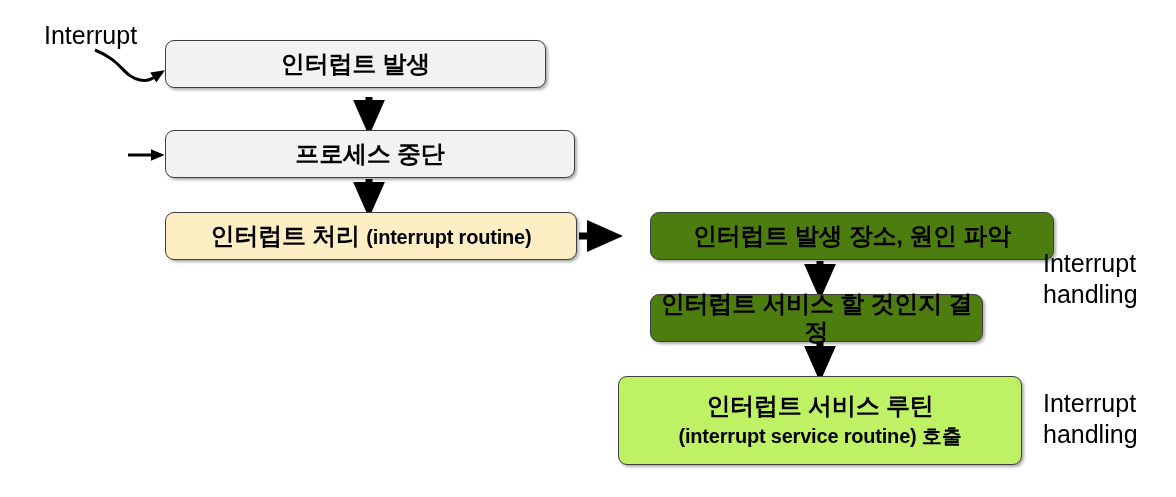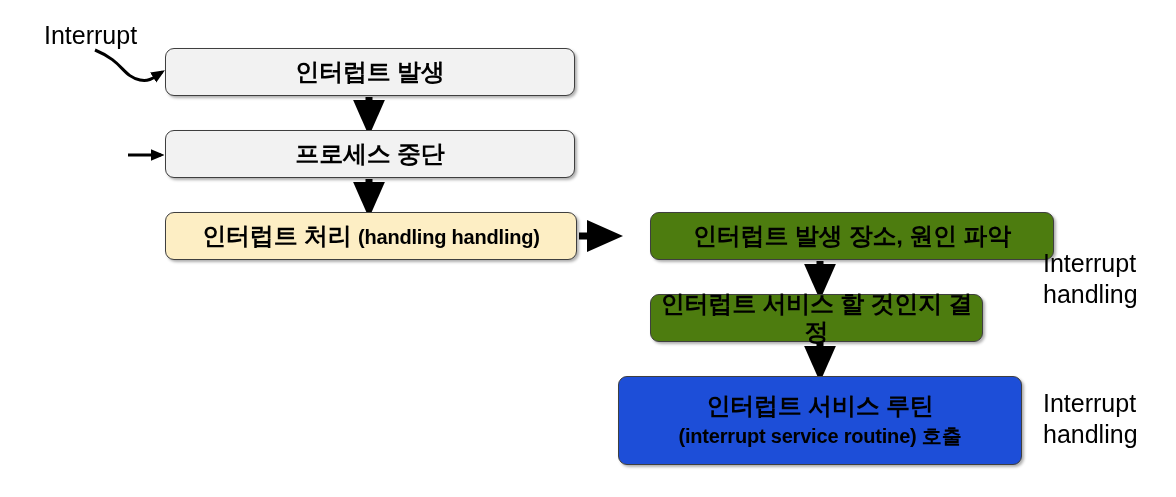"인터럽트 발생" #node-interrupt-occurs { top: 48px -> 40px; width: 410px -> 381px }
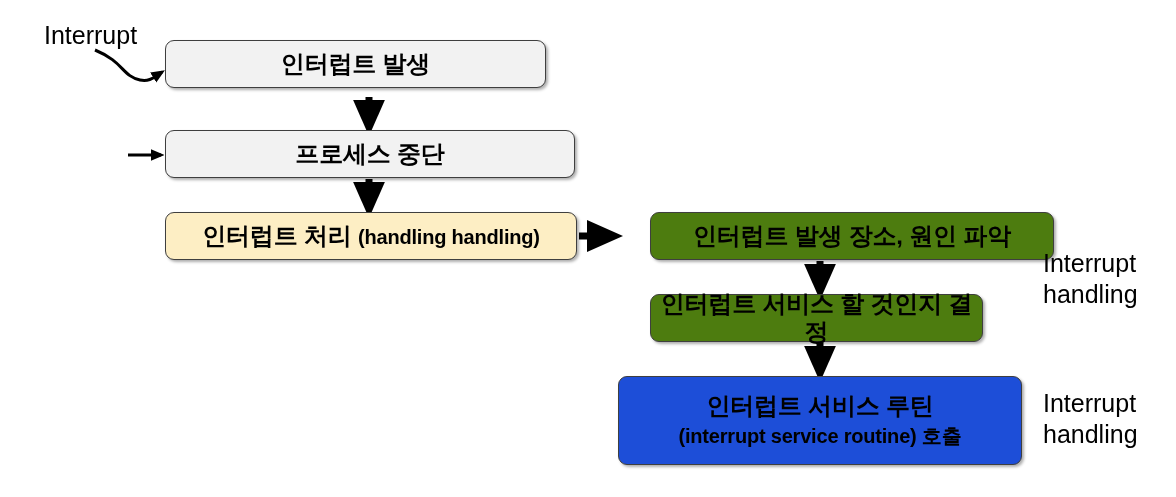"(handling handling)" span.sub { text: handling handling -> interrupt routine }
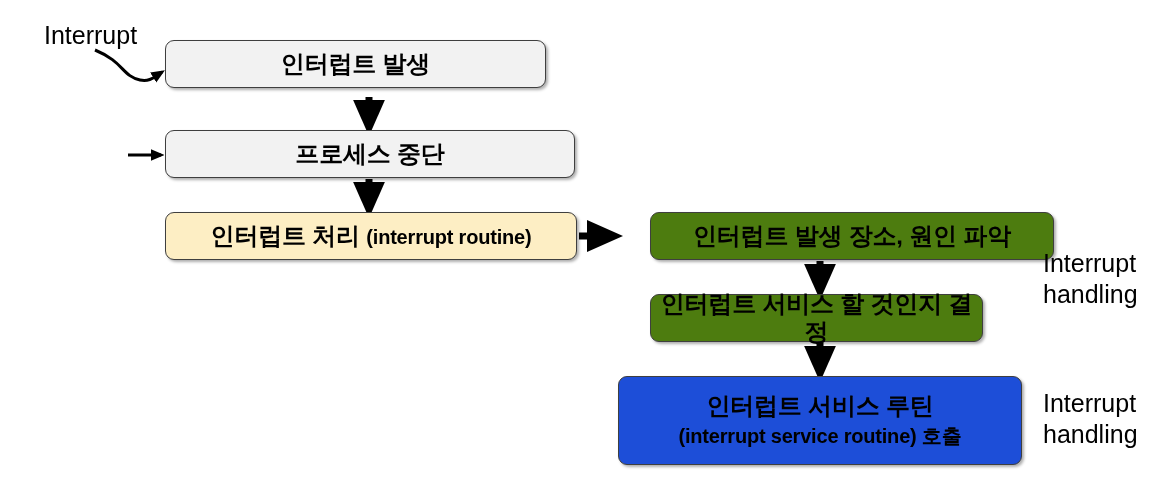"인터럽트 서비스 루틴" .node.orange { background: #1d4ed8 -> #bef264 }
